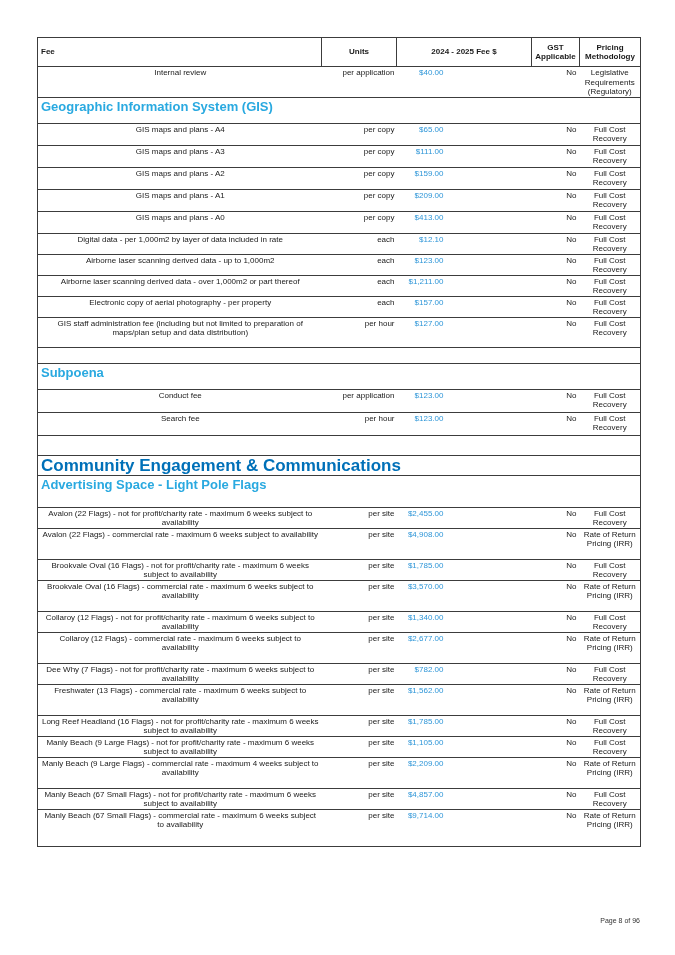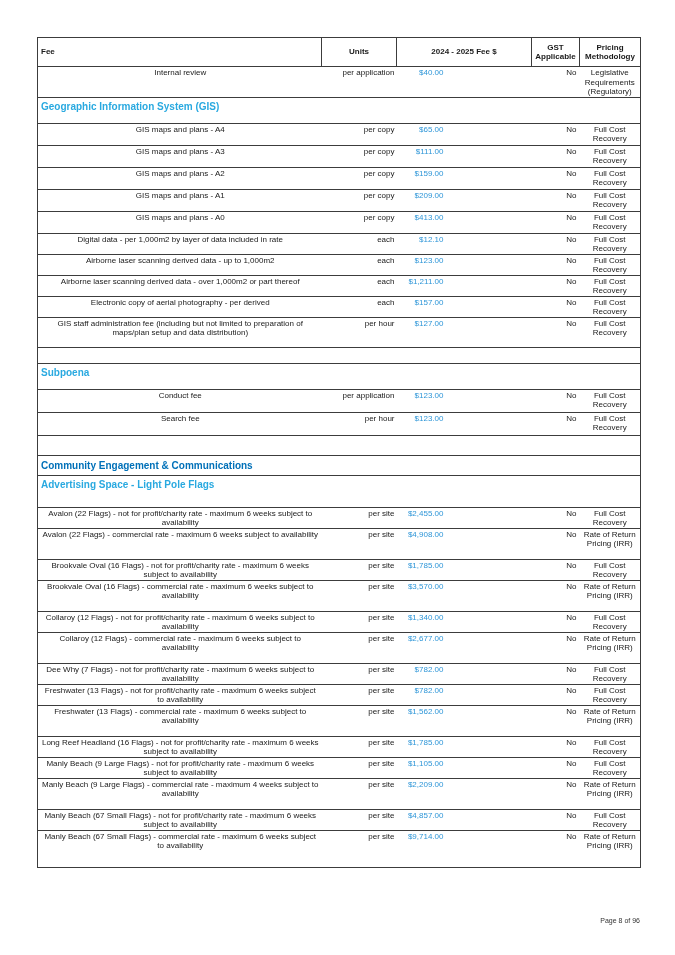"Geographic Information System (GIS)" td.section { font-size: 10px -> 13px }
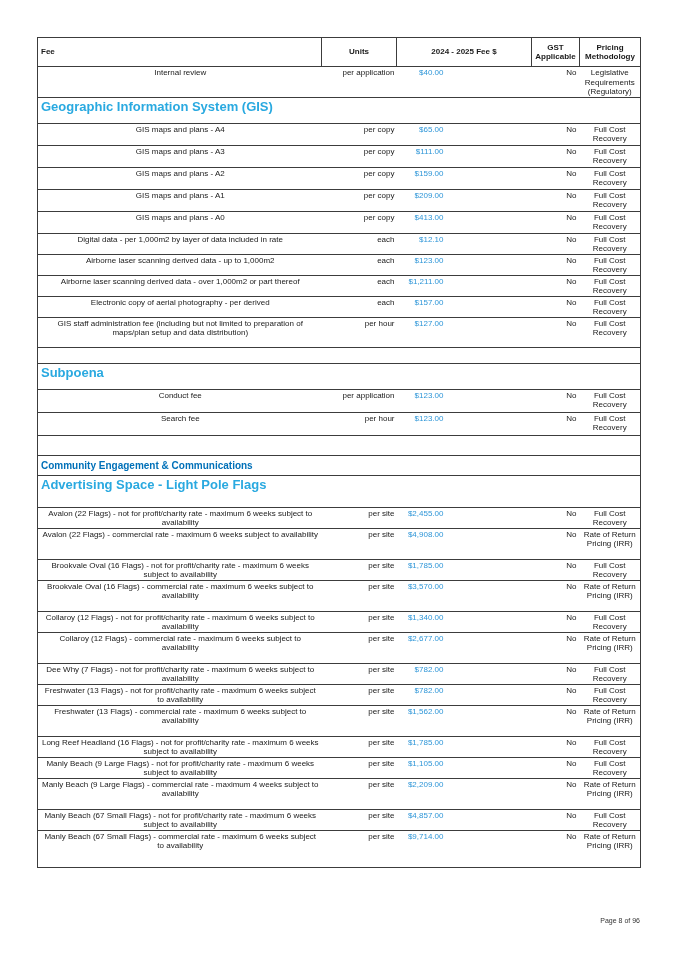"Electronic copy of aerial photography" td.fee-cell { text: derived -> property }
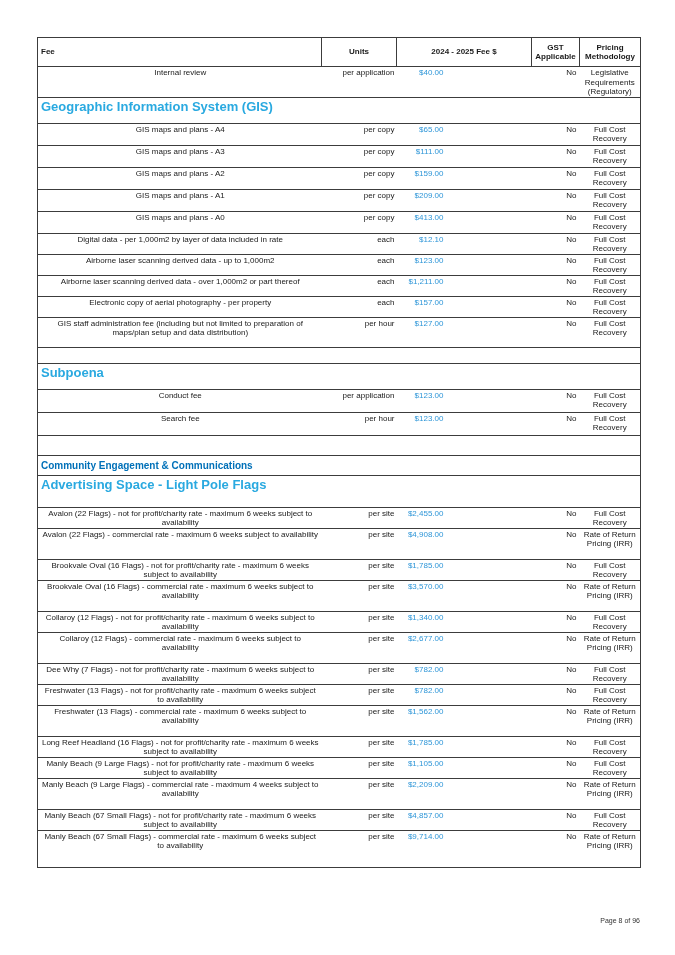"Community Engagement & Communications" td.heading { font-size: 10px -> 17px }
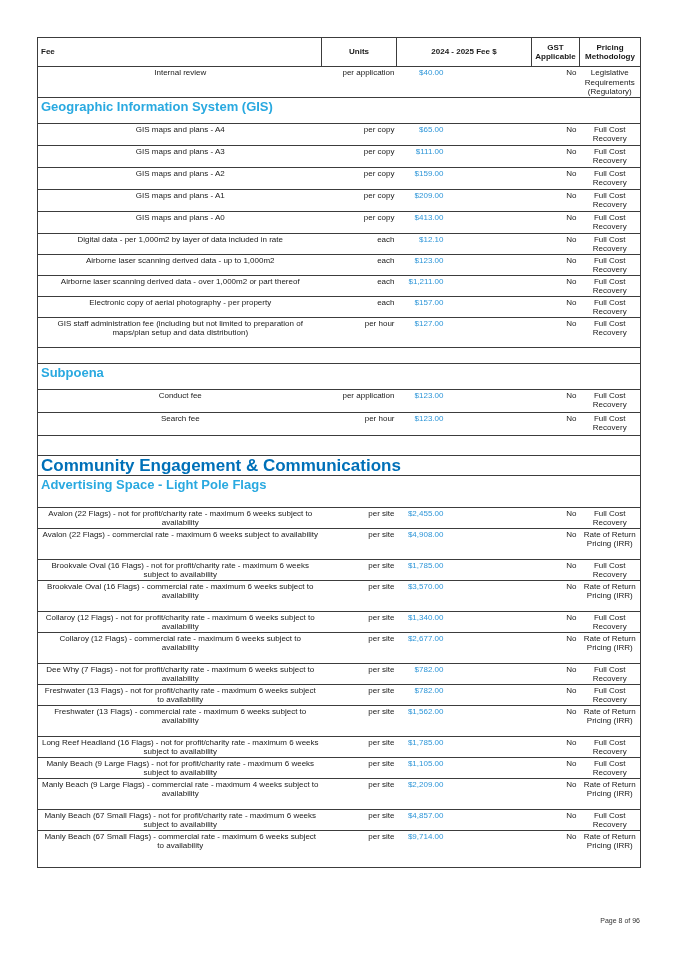"Freshwater (13 Flags) - not" tr { html: <tr> <td>Freshwater (13 Flags) - not for profit/charity rate - maximum 6 weeks subject to availability</td> <td>per site</td> <td>$782.00</td> <td>No</td> <td>Full Cost Recovery</td> </tr> -> none }
